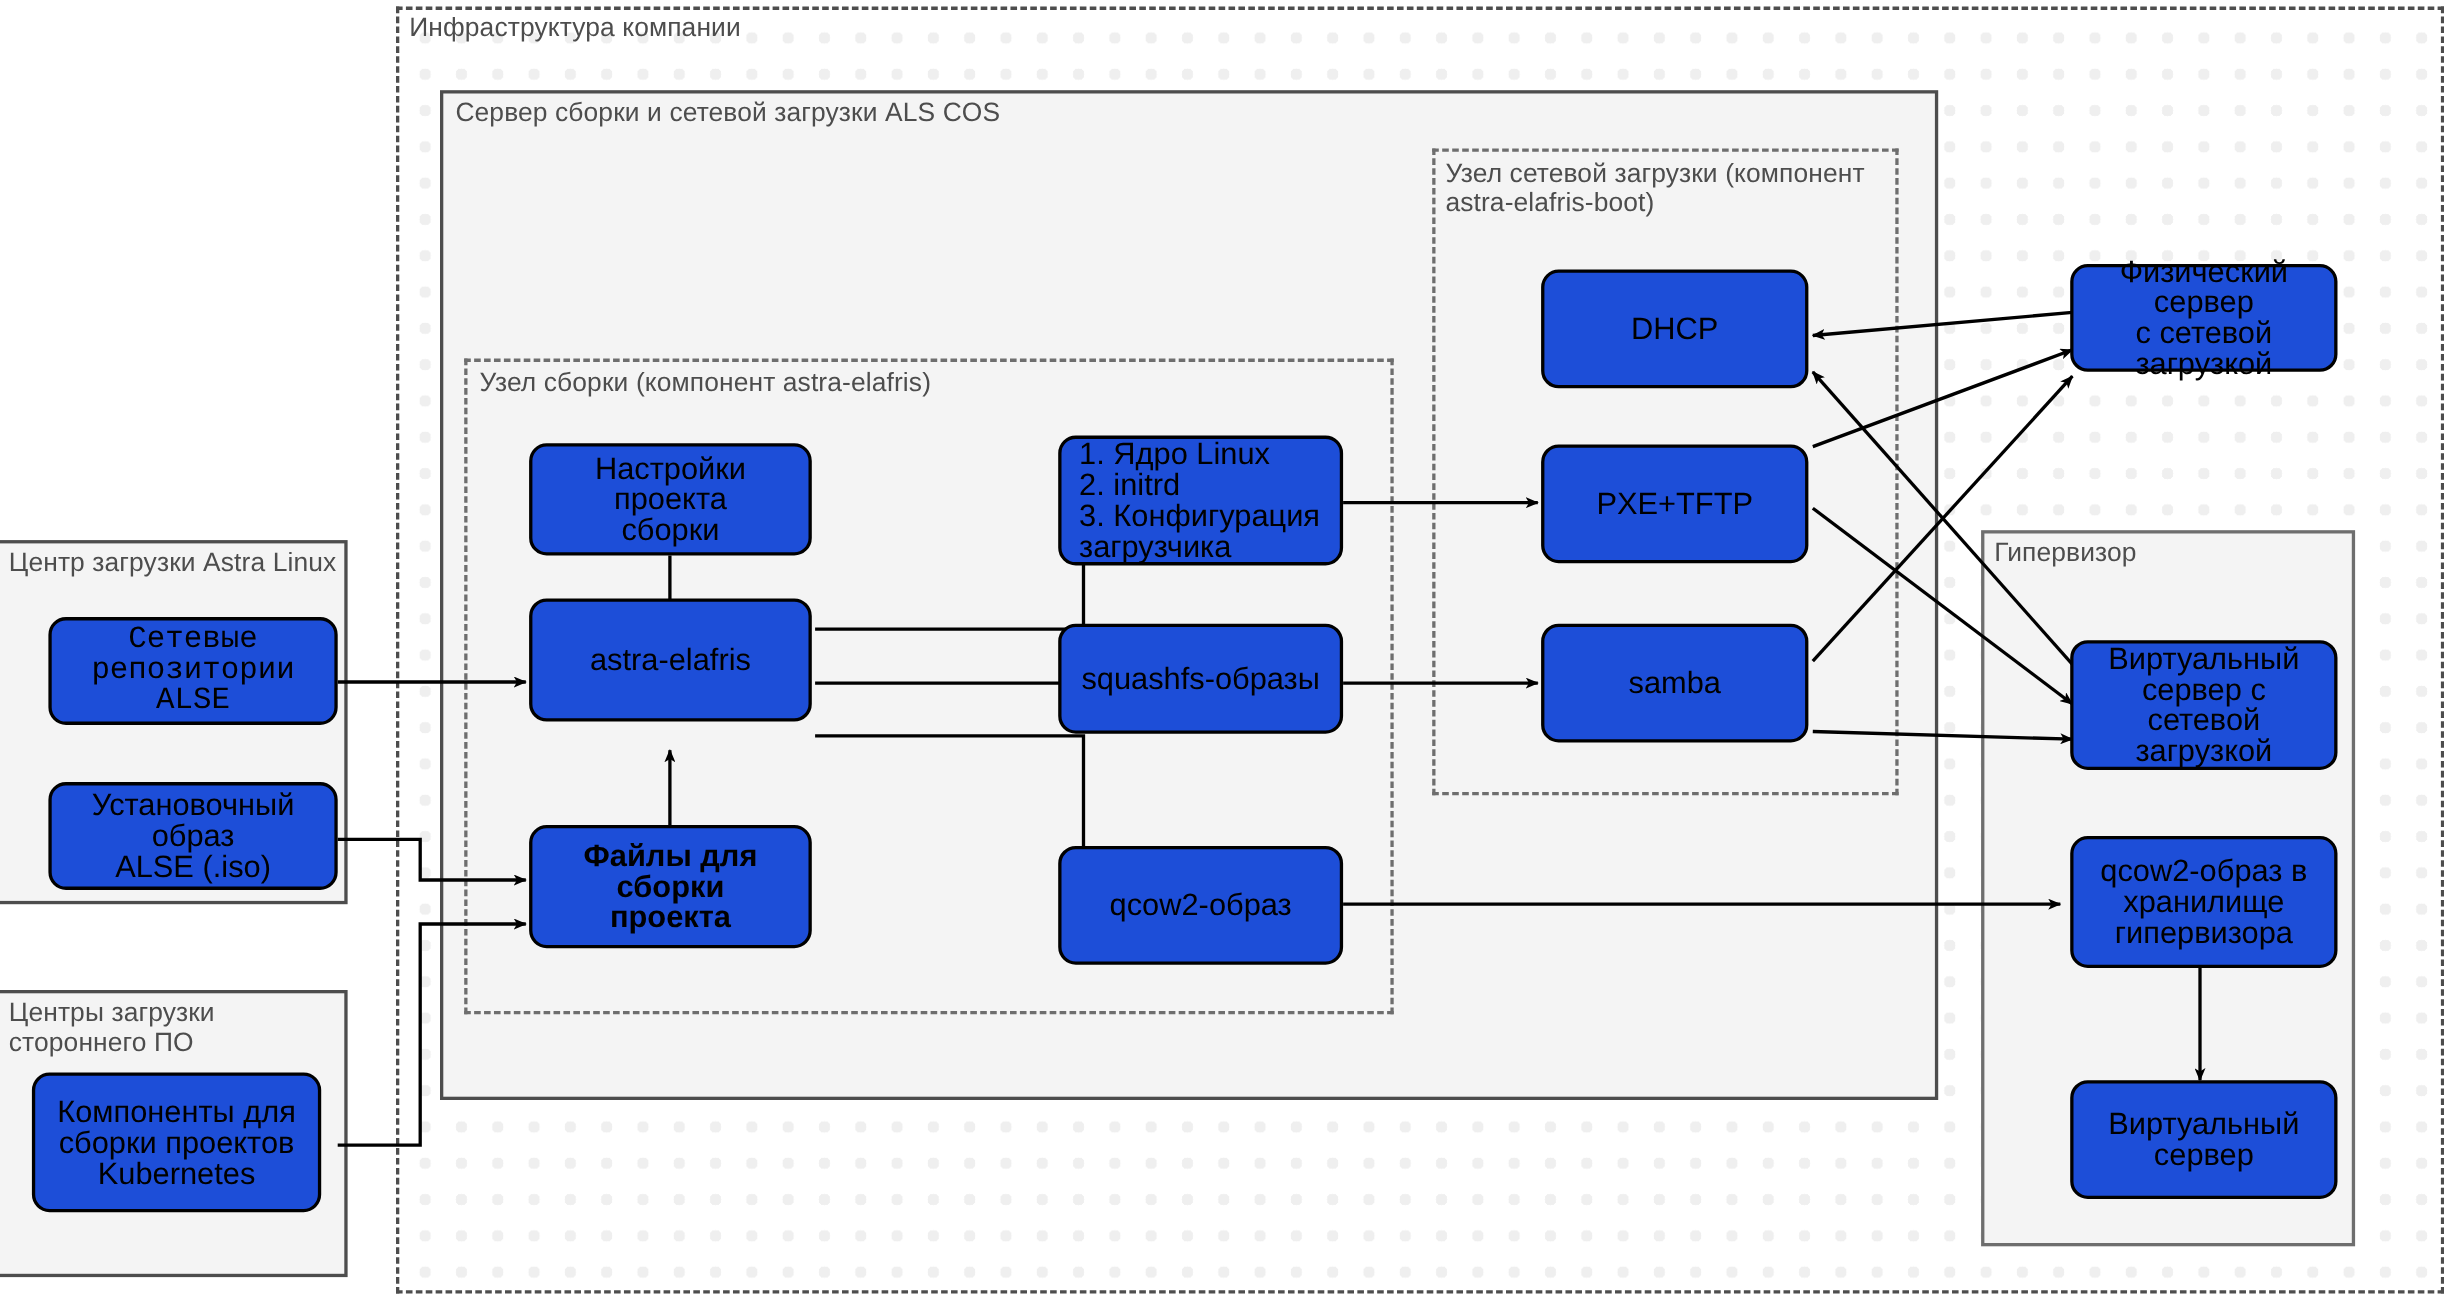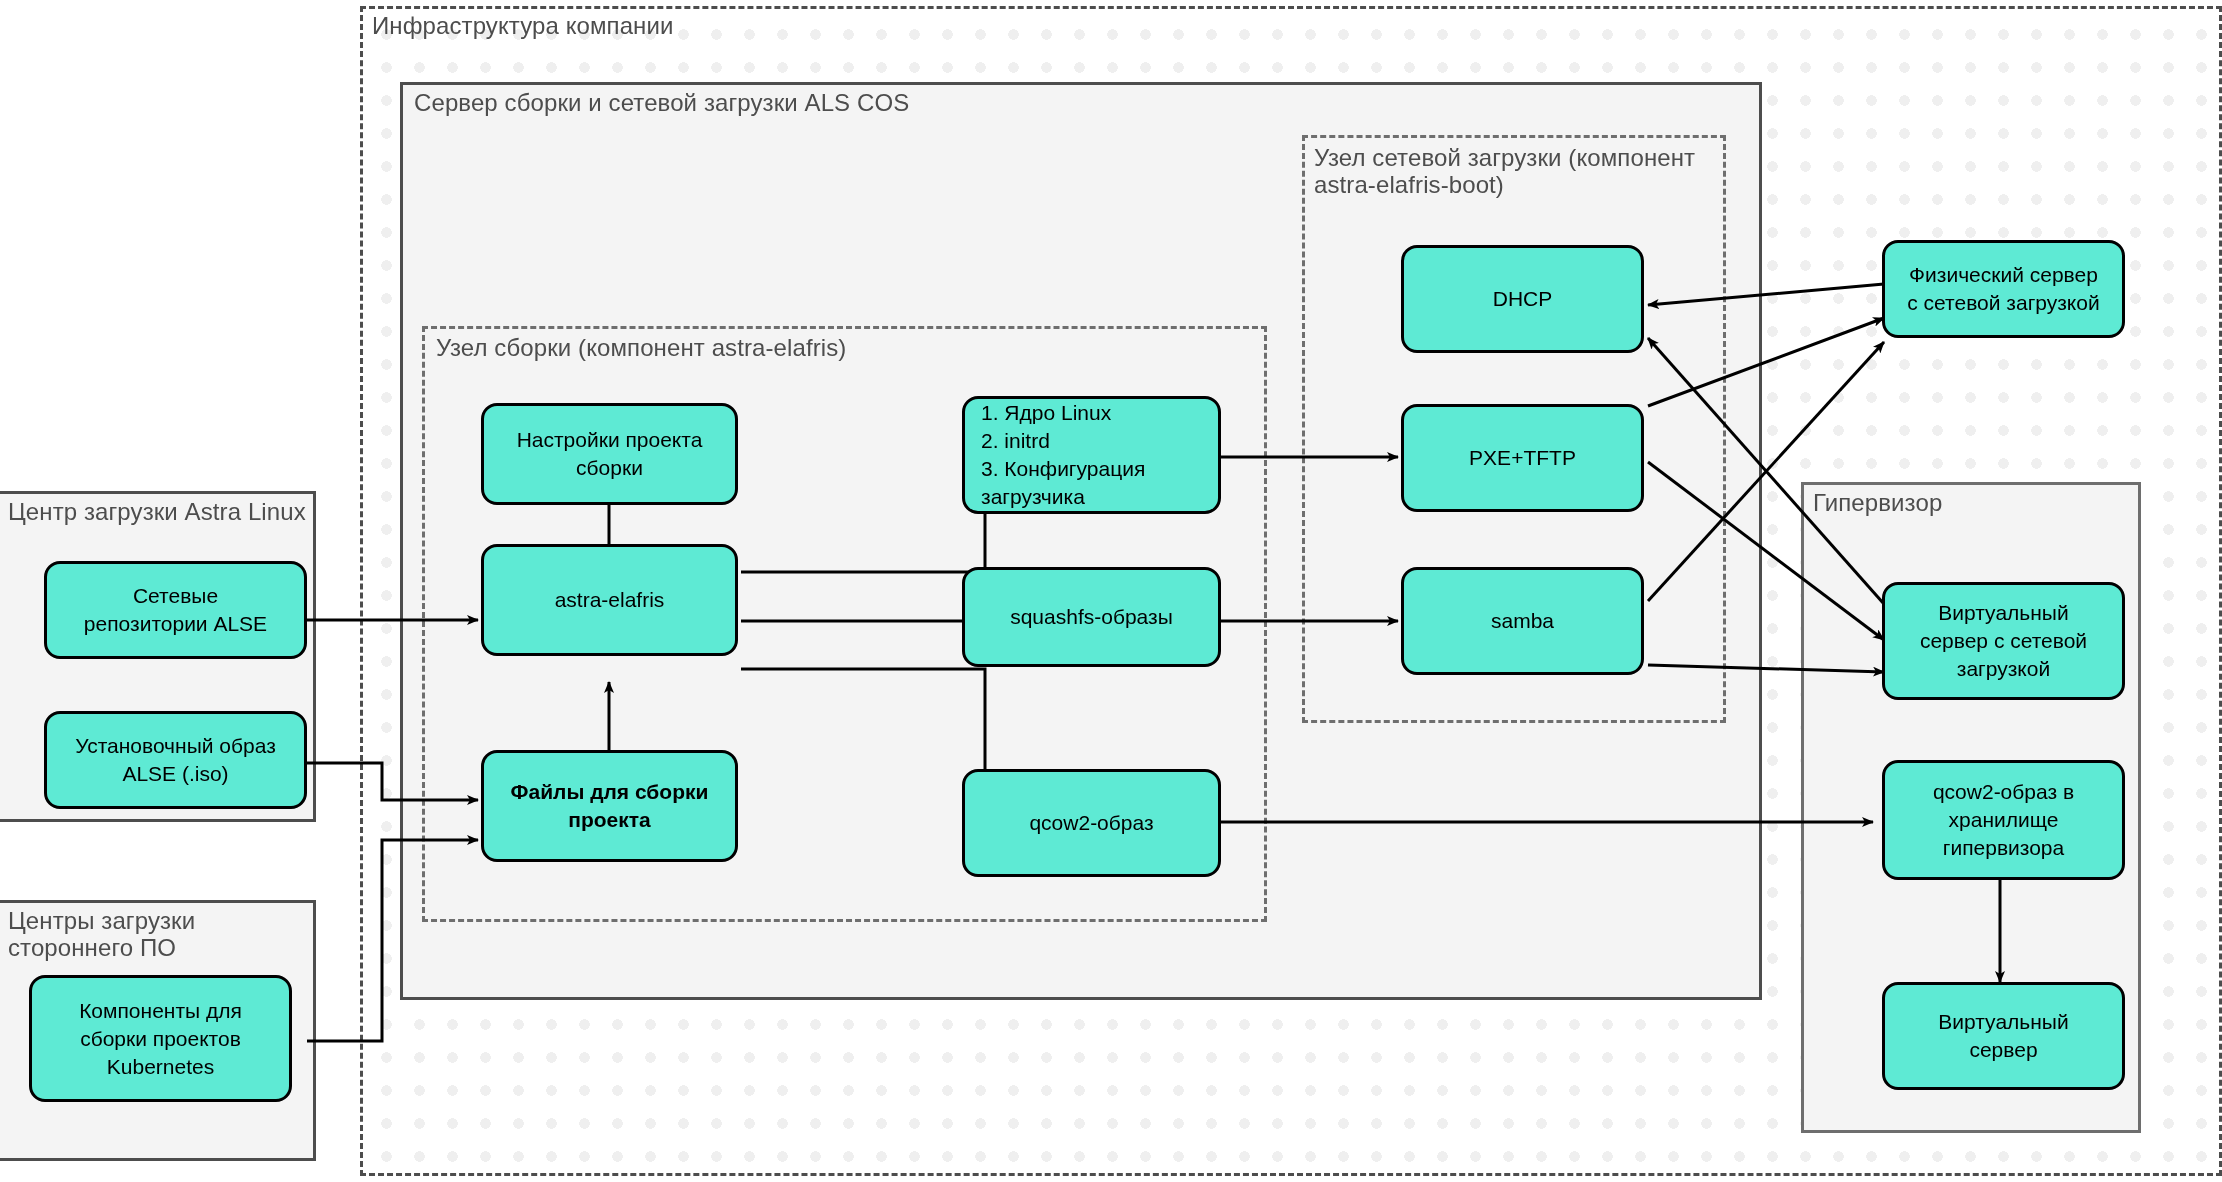"Физический сервер" .node { background: #5eead4 -> #1d4ed8; font-size: 21px -> 28px }
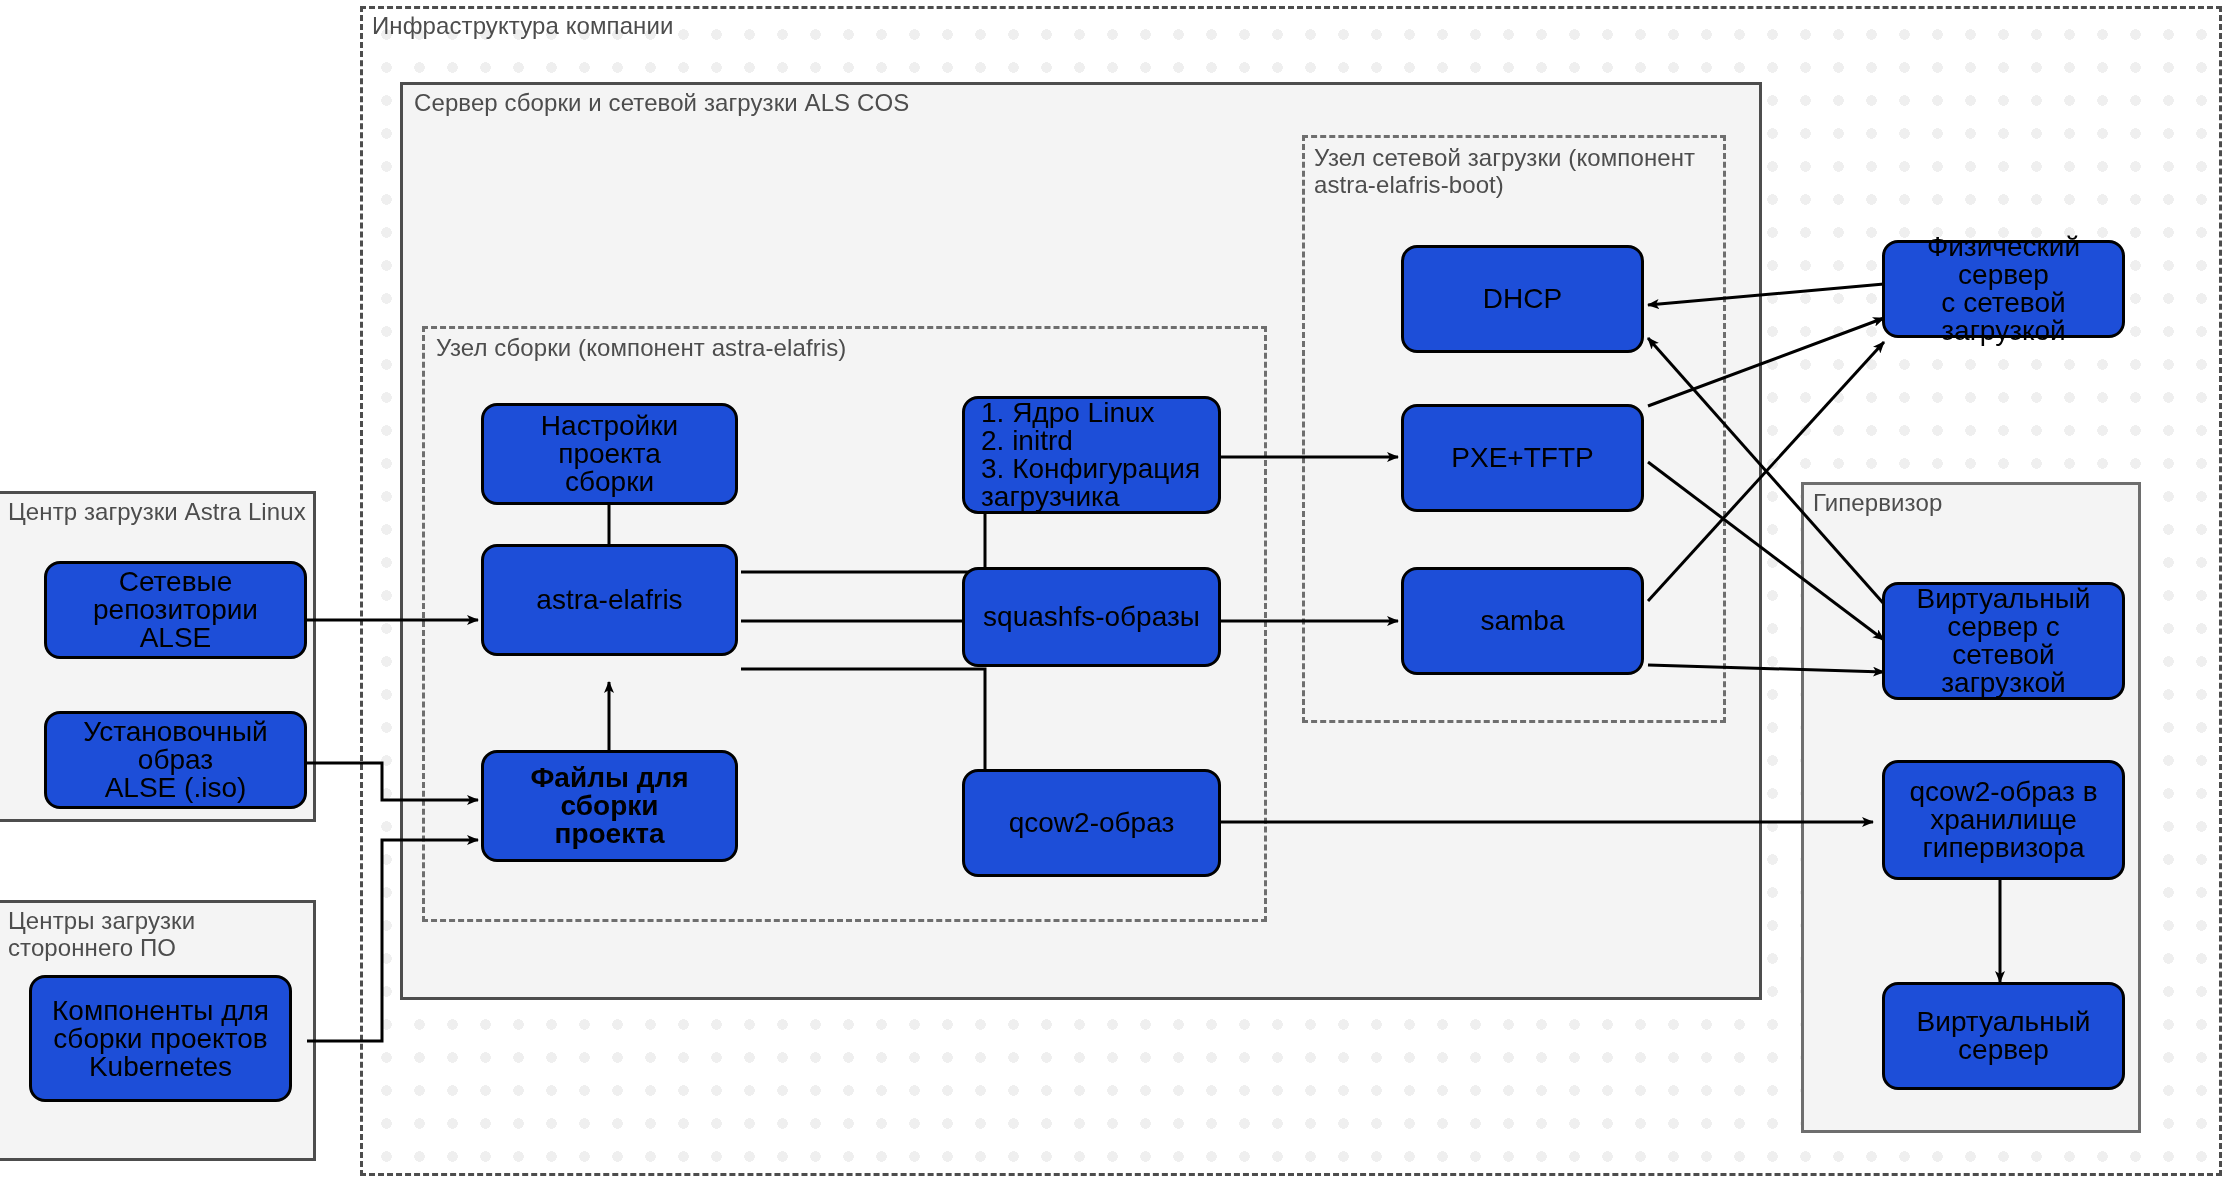"Сетевые" div.node { font-family: none -> Liberation Mono, monospace }
